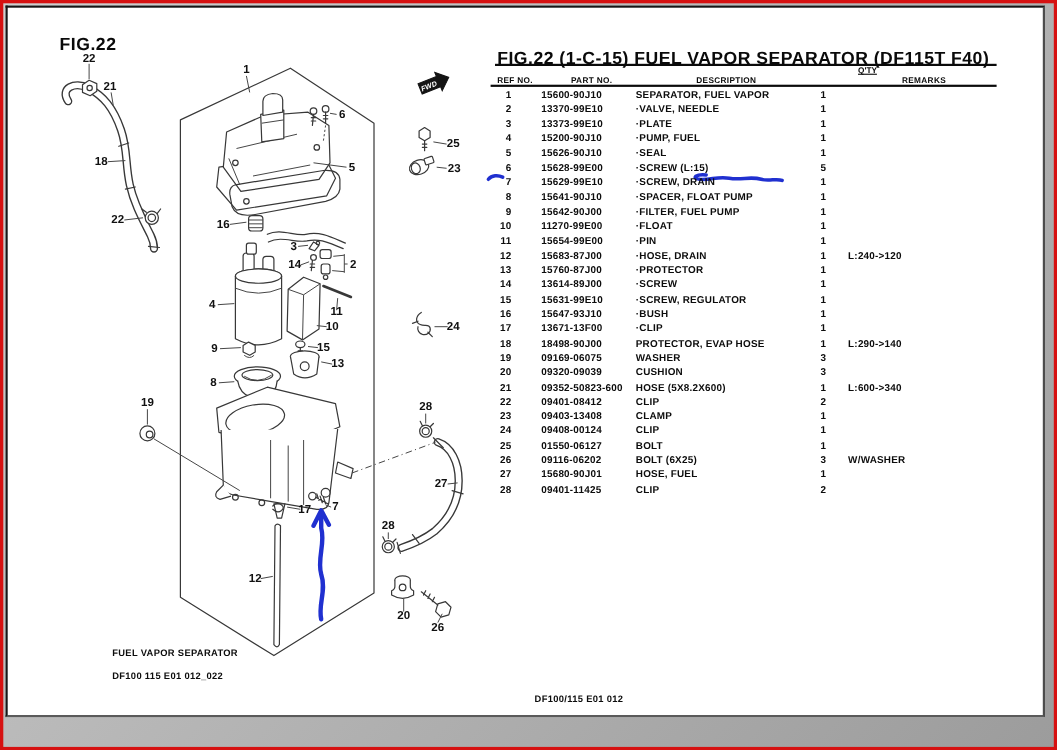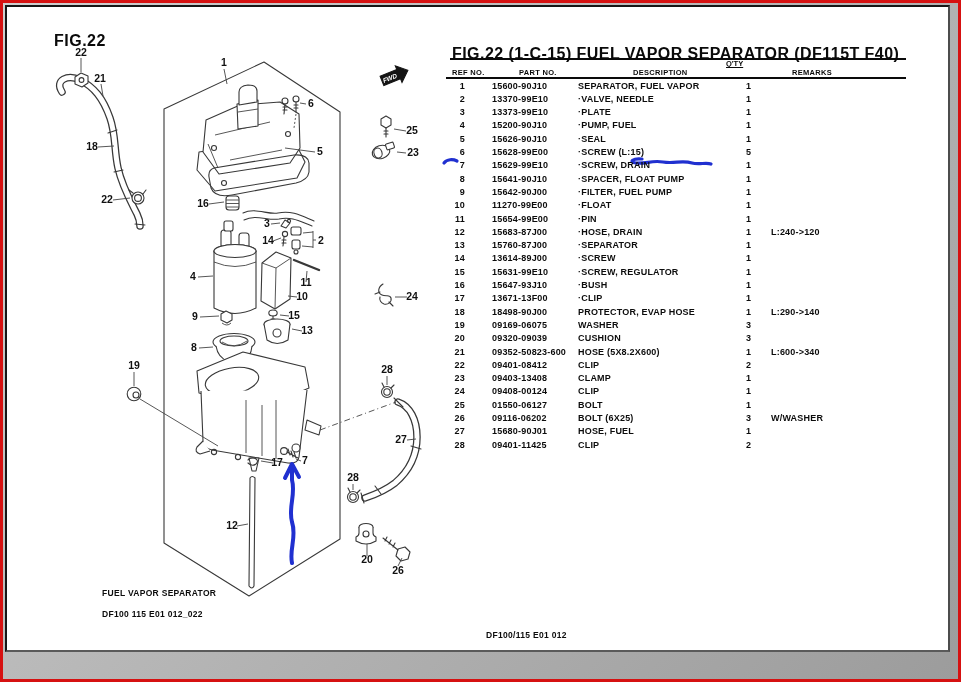"Q'TY" .qty-hdr { left: 726px -> 780px }
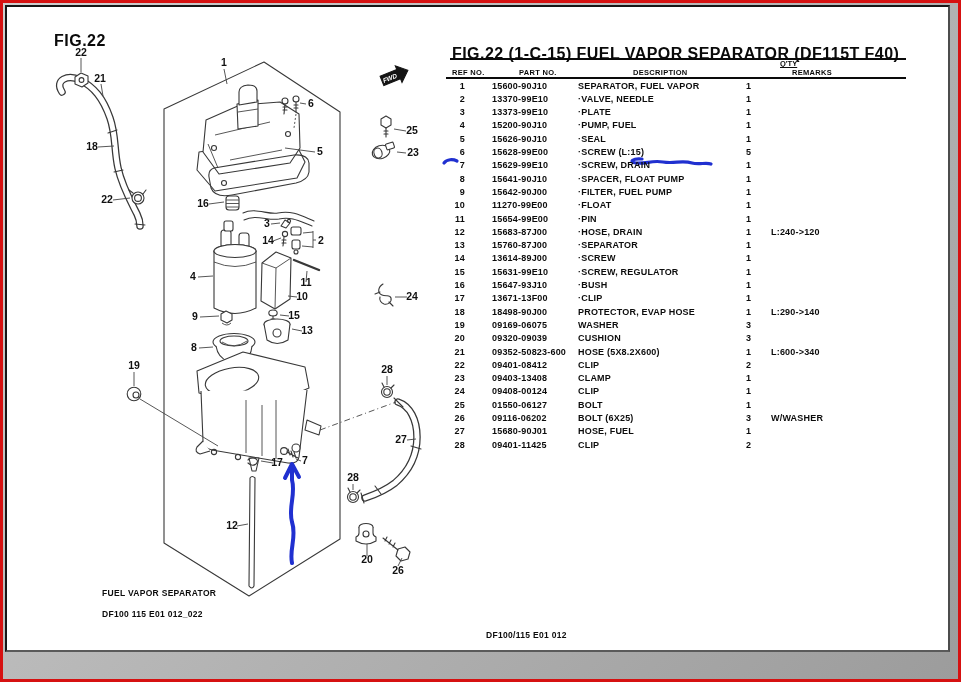"REMARKS" div.abs { left: 792px -> 820px }
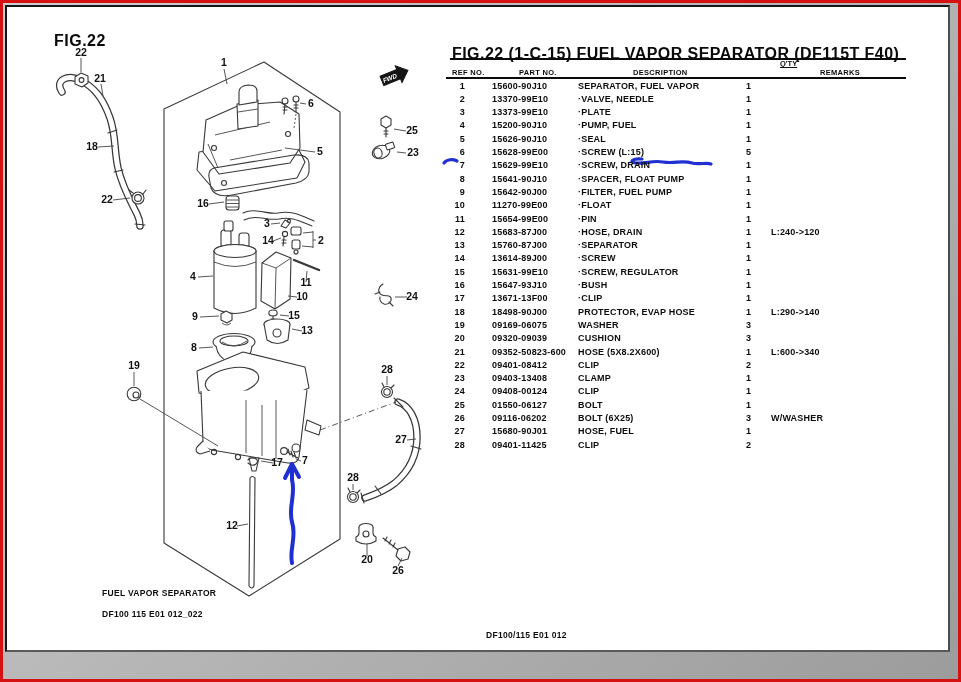"·SEPARATOR" span.c-desc { text: SEPARATOR -> PROTECTOR }
